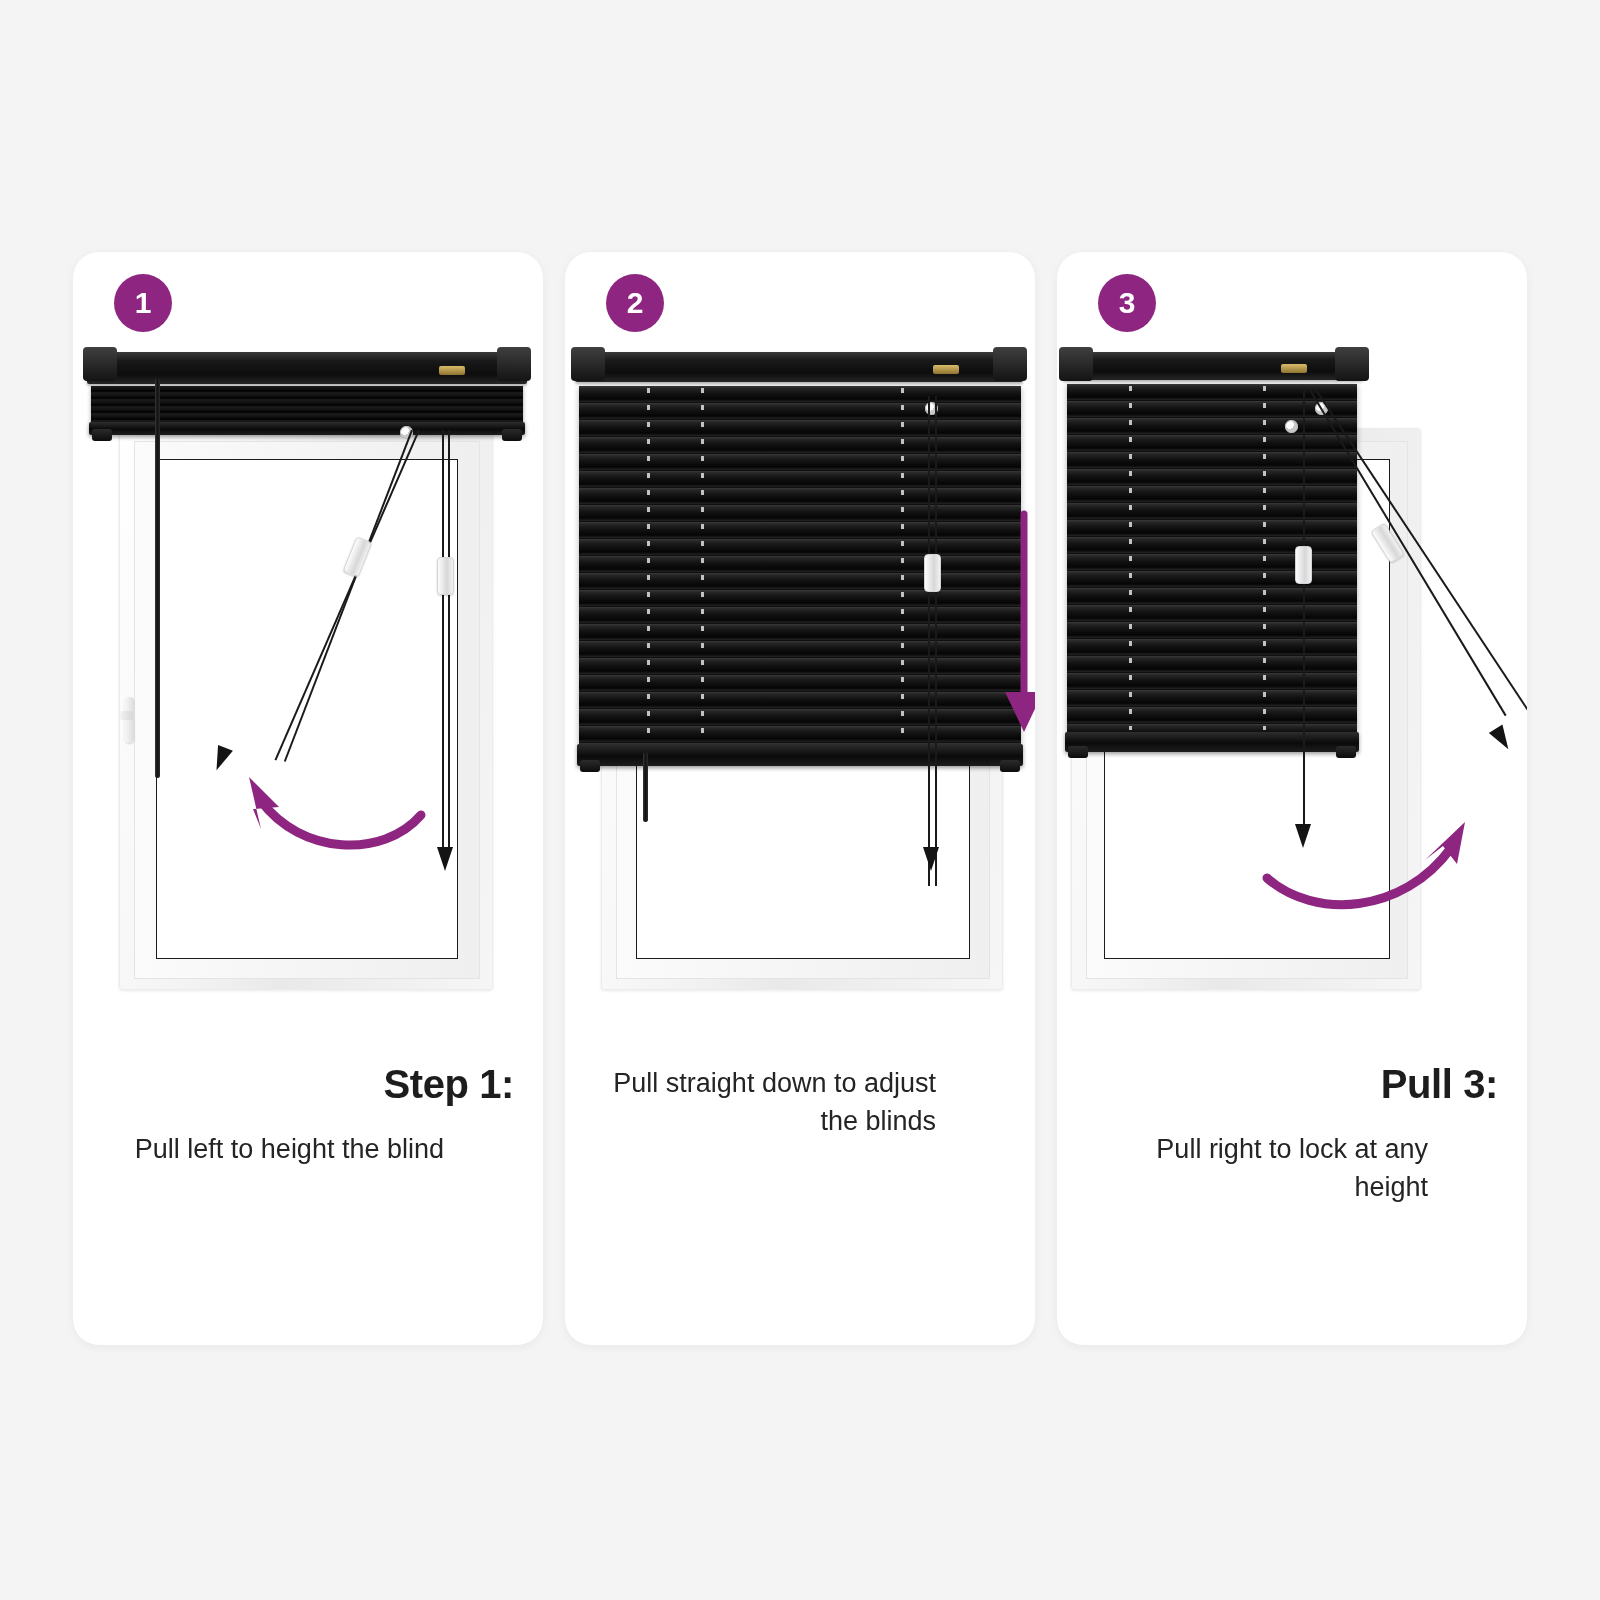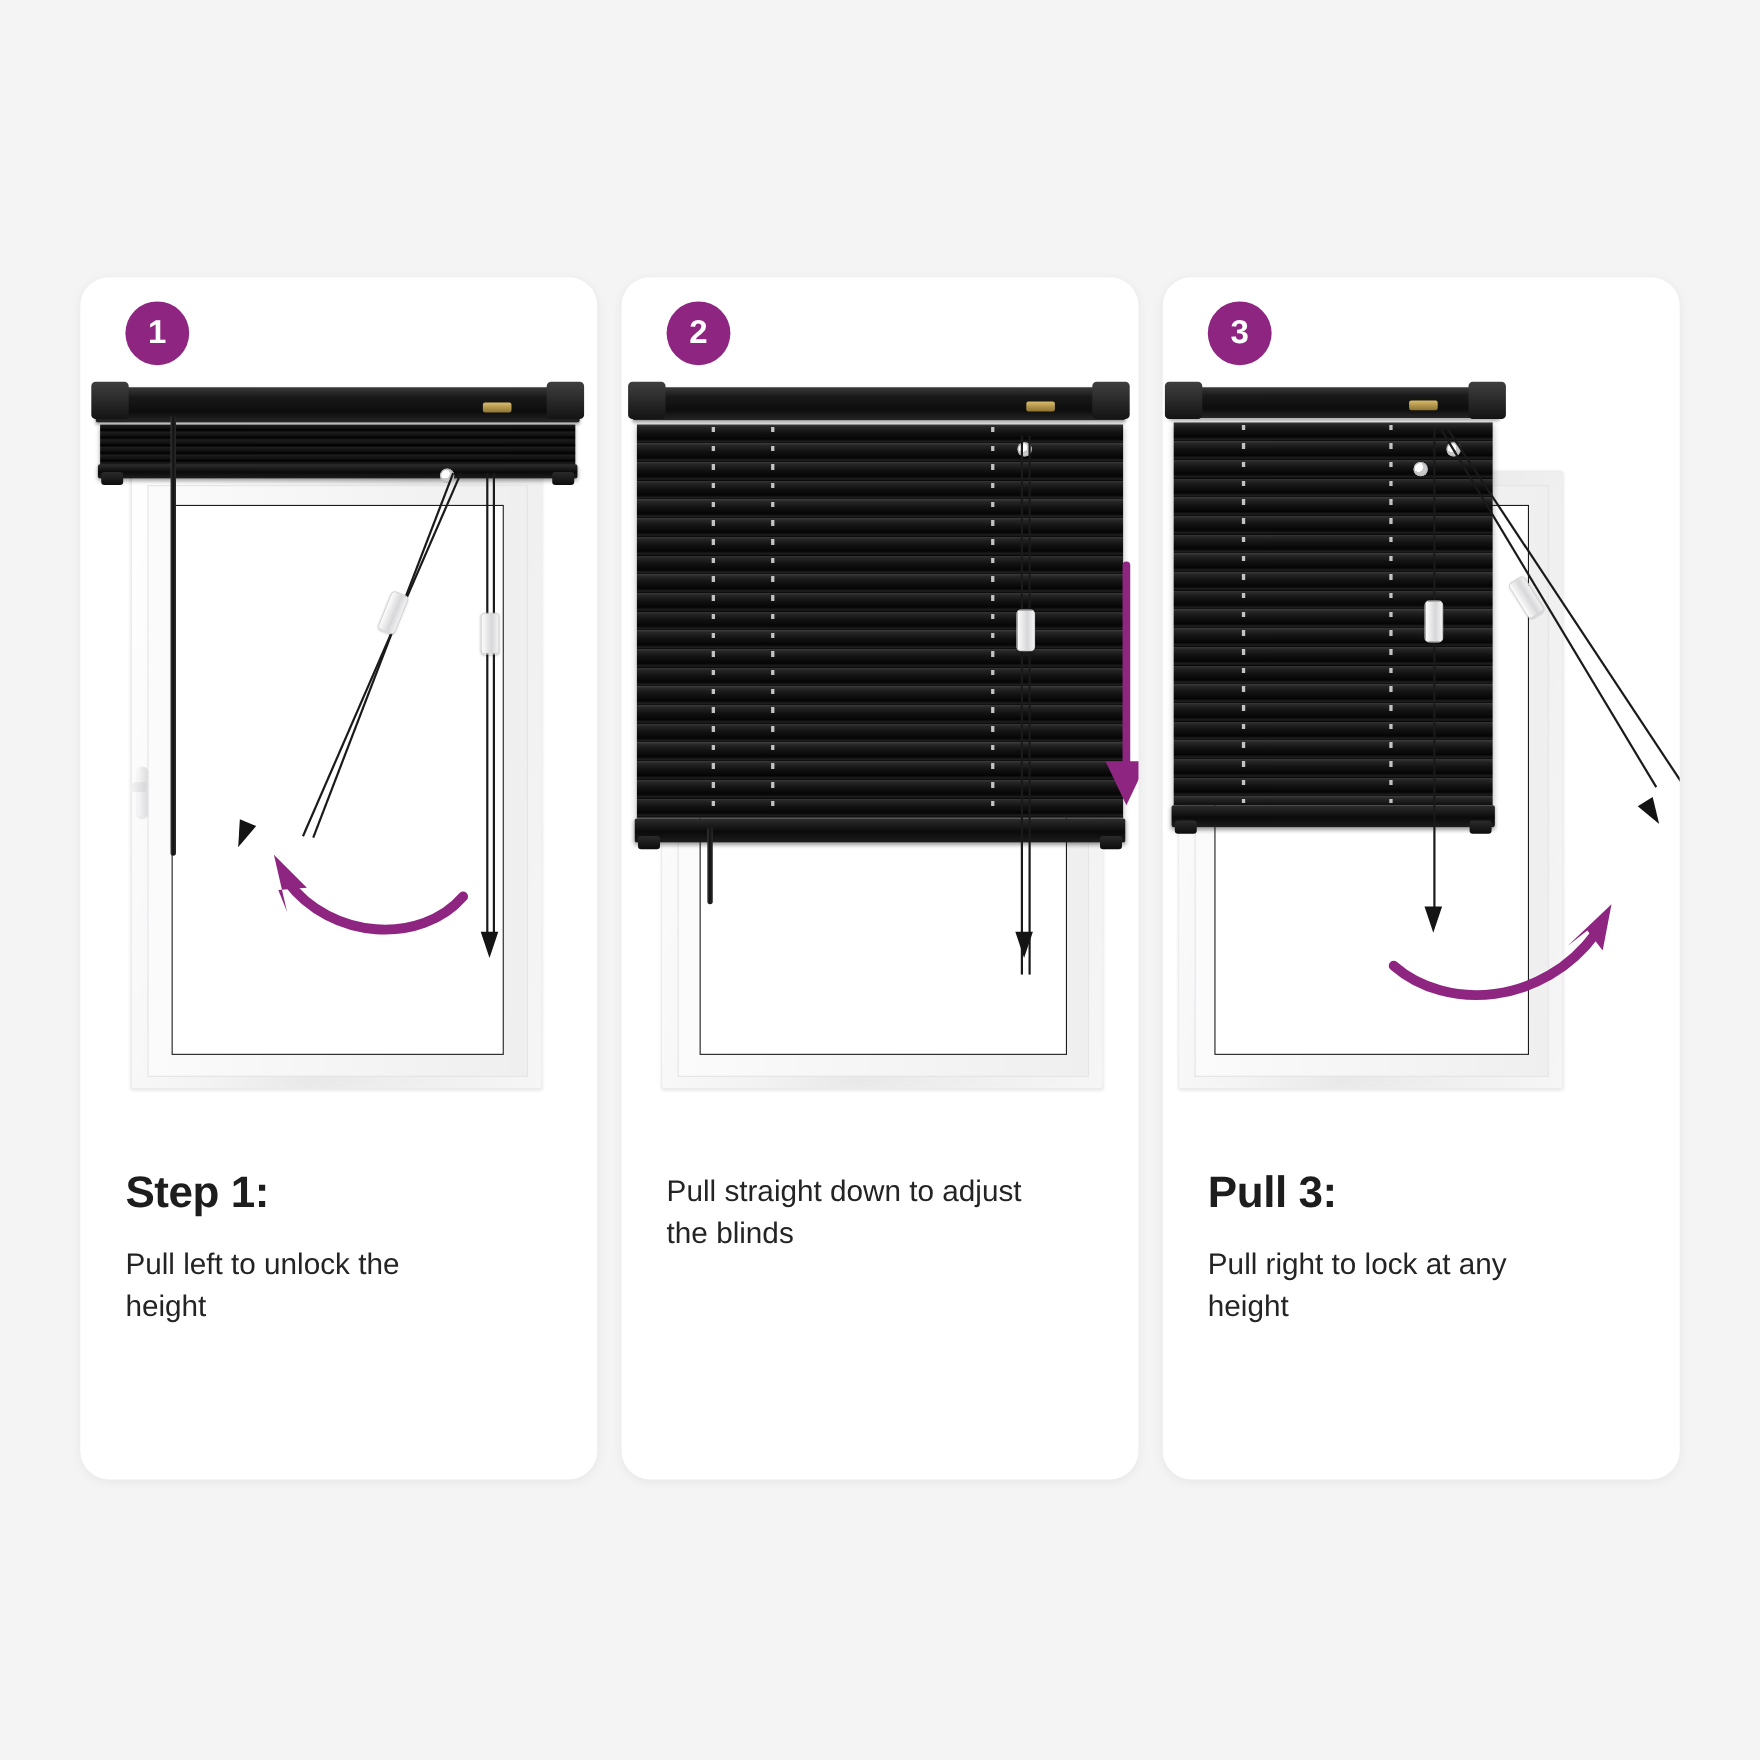"Step 1:" .textblock { text-align: none -> right }
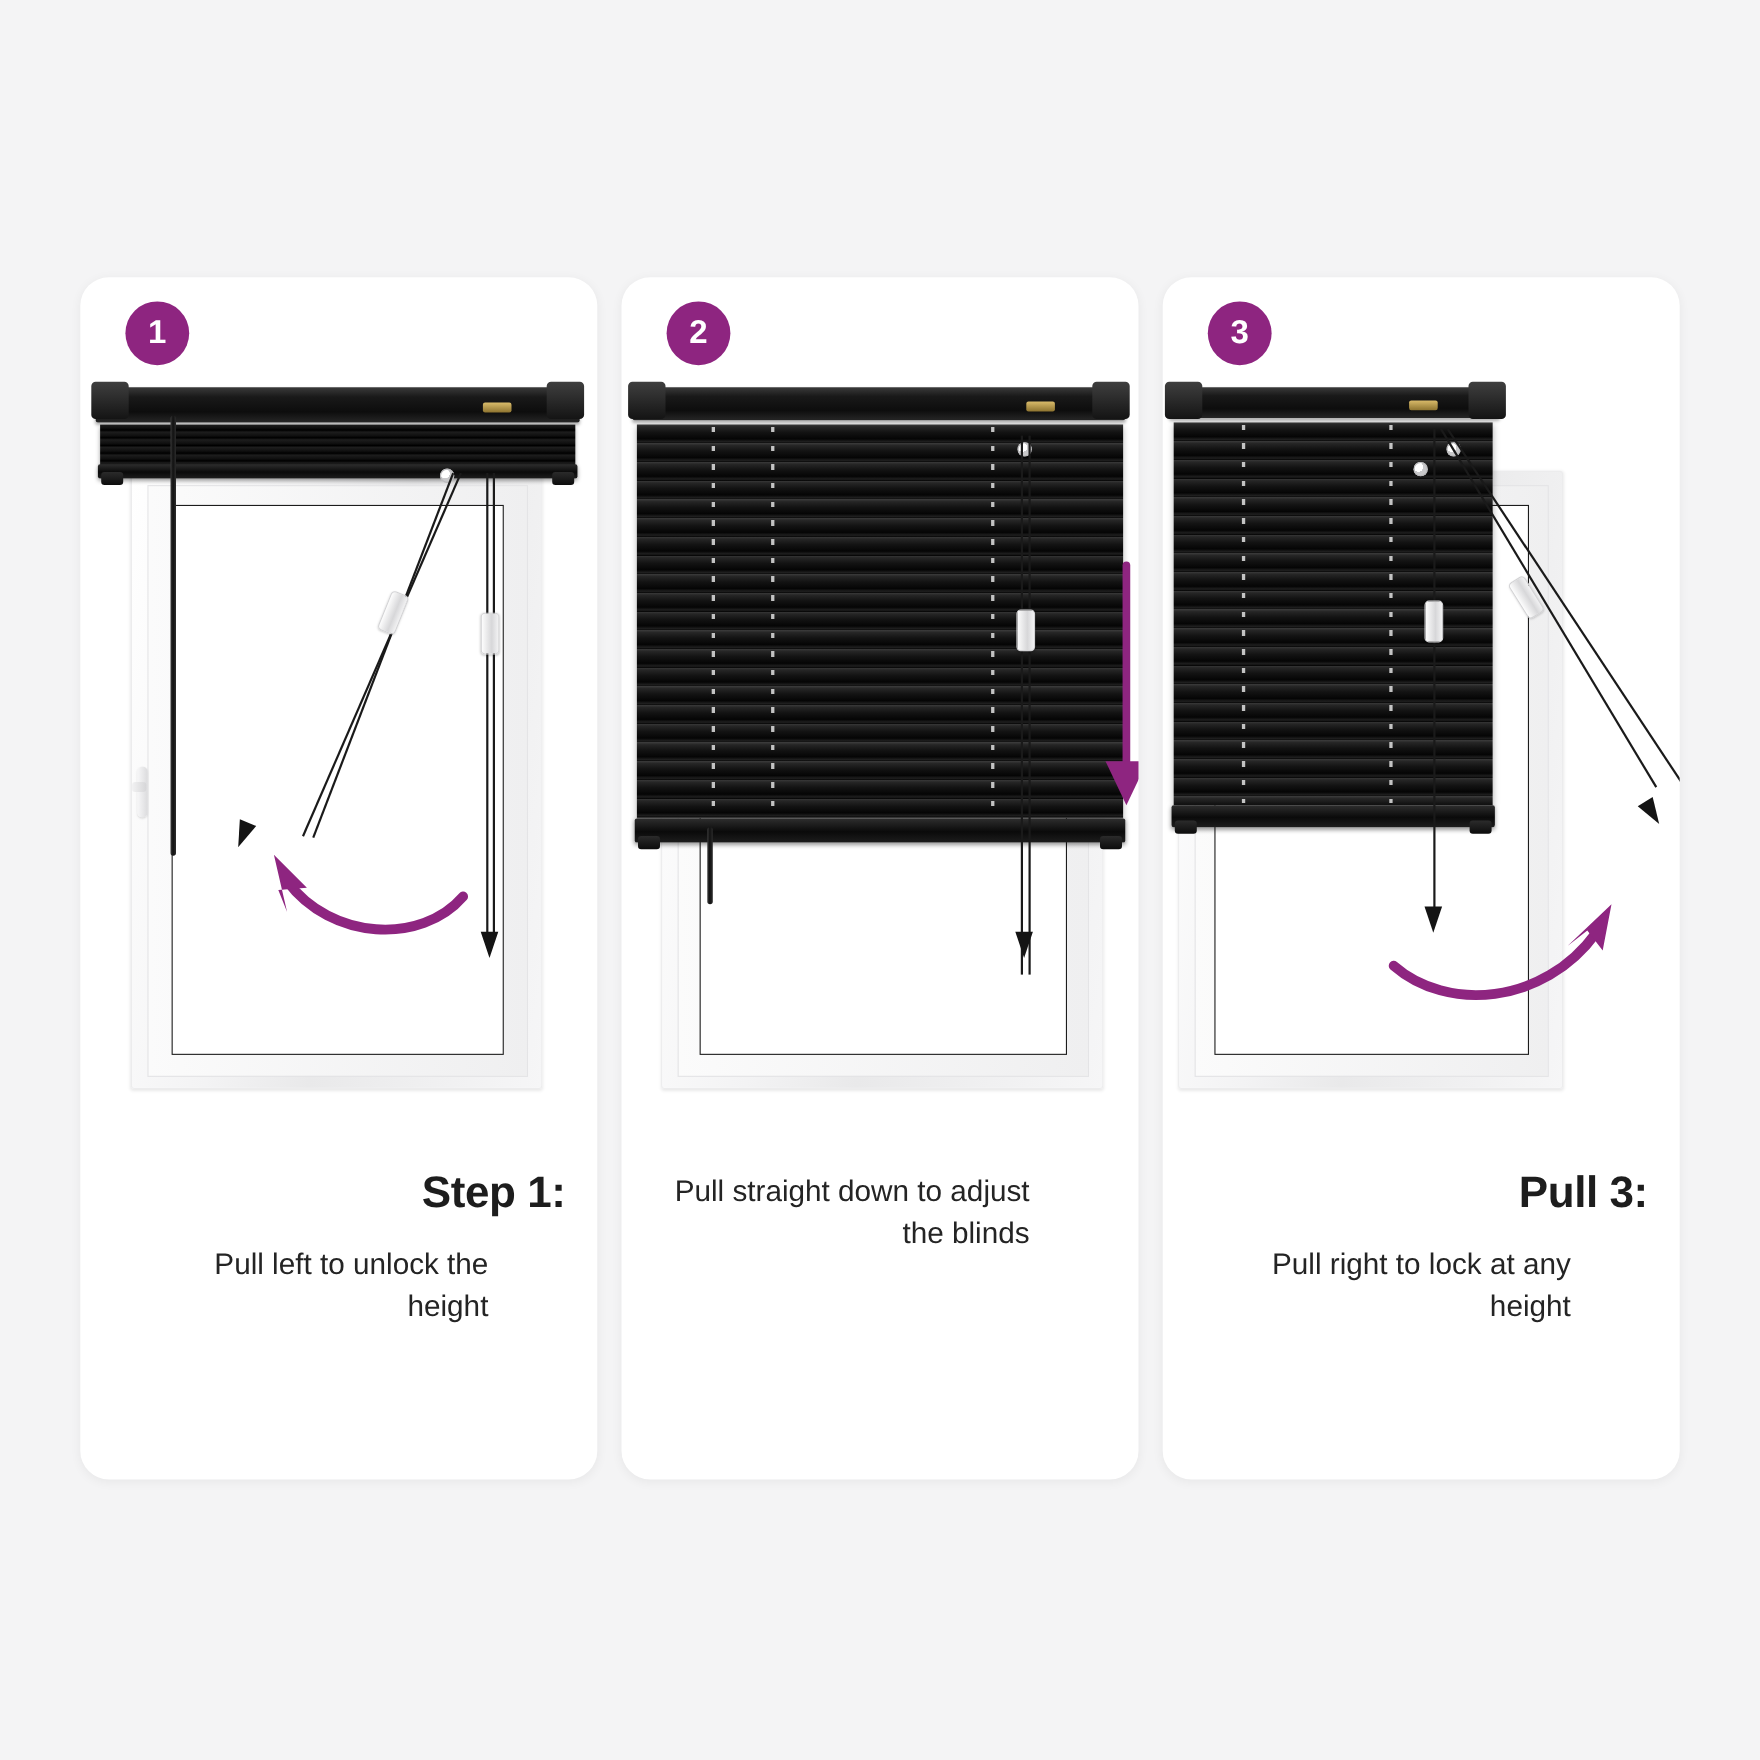"Pull left to unlock the" p.step-desc { text: unlock the height -> height the blind }
